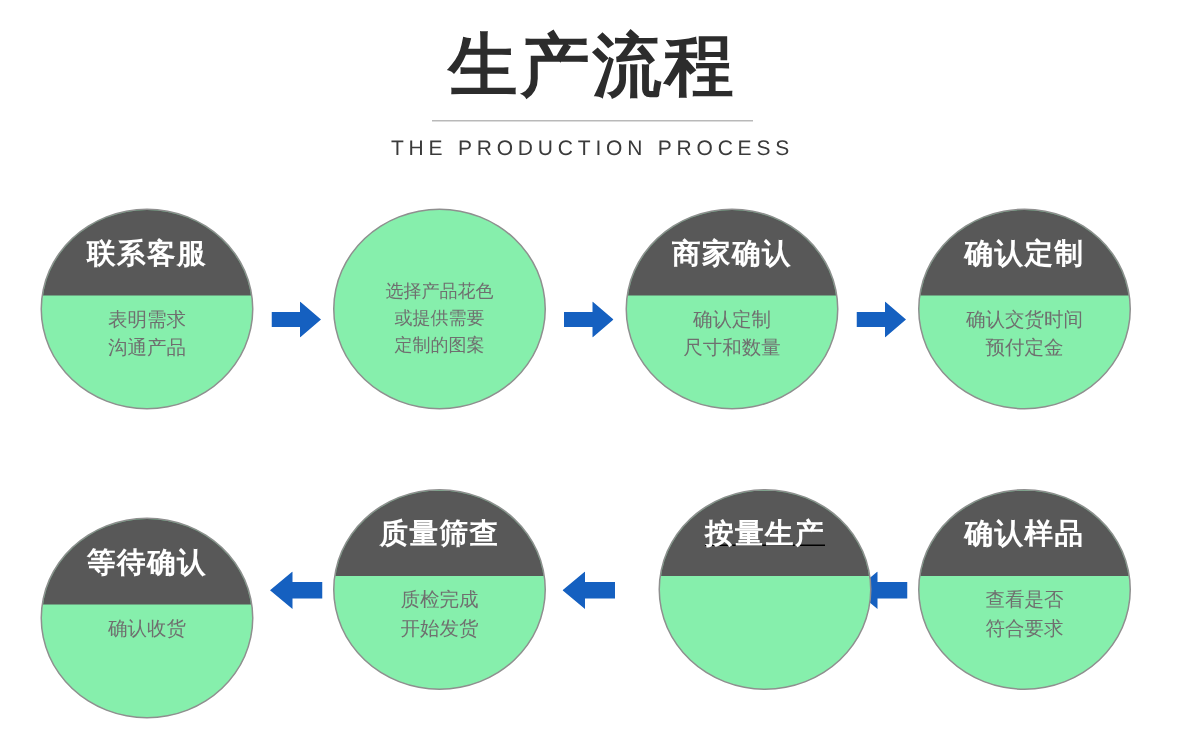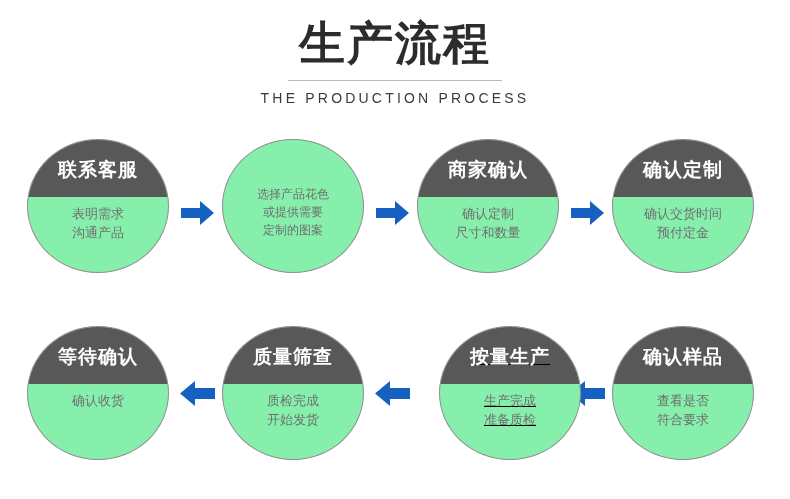"等待确认" div.node { top: 326px -> 345px }
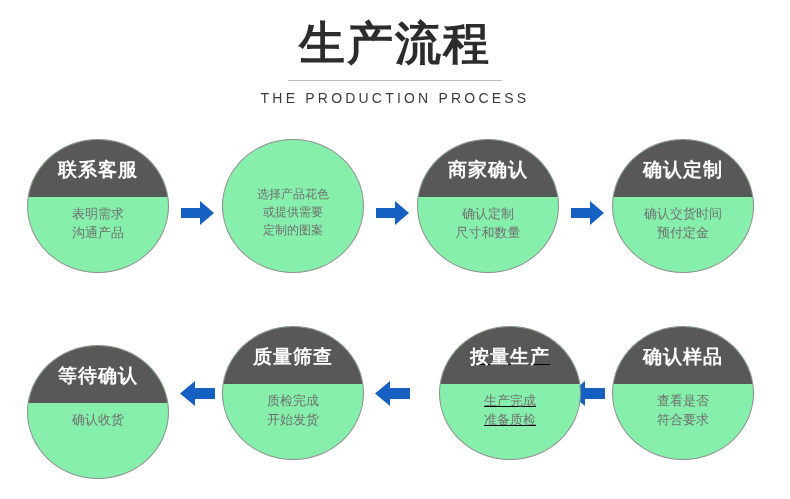"生产完成" div.node-body { html: <div> <span>生产完成</span> <span>准备质检</span> </div> -> none }
